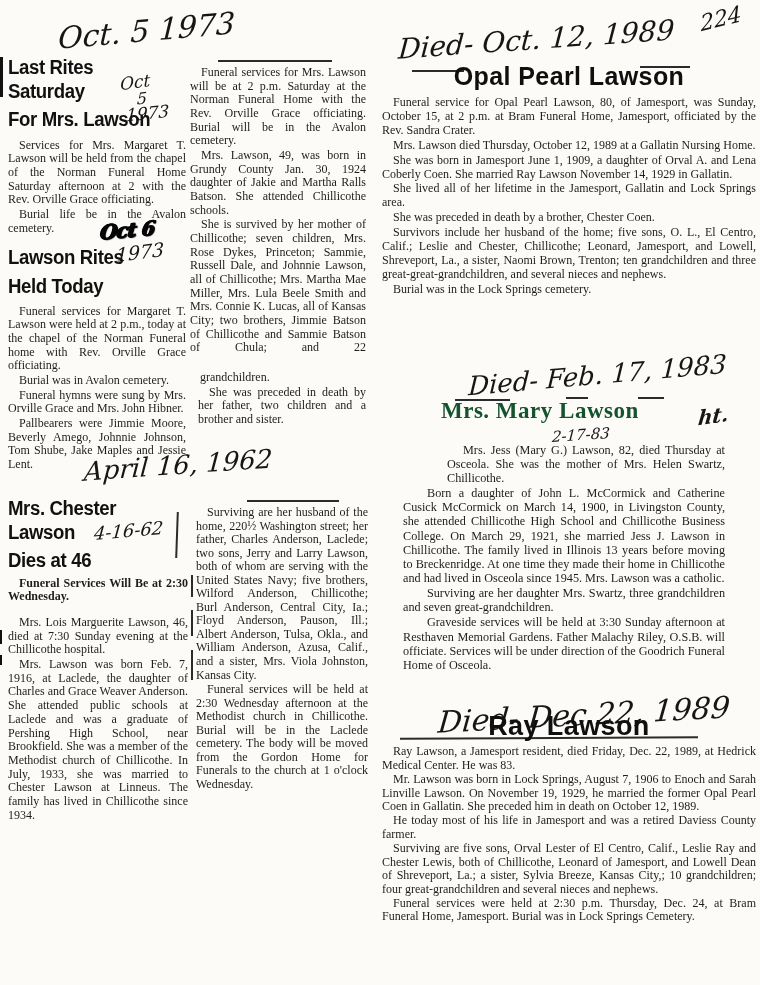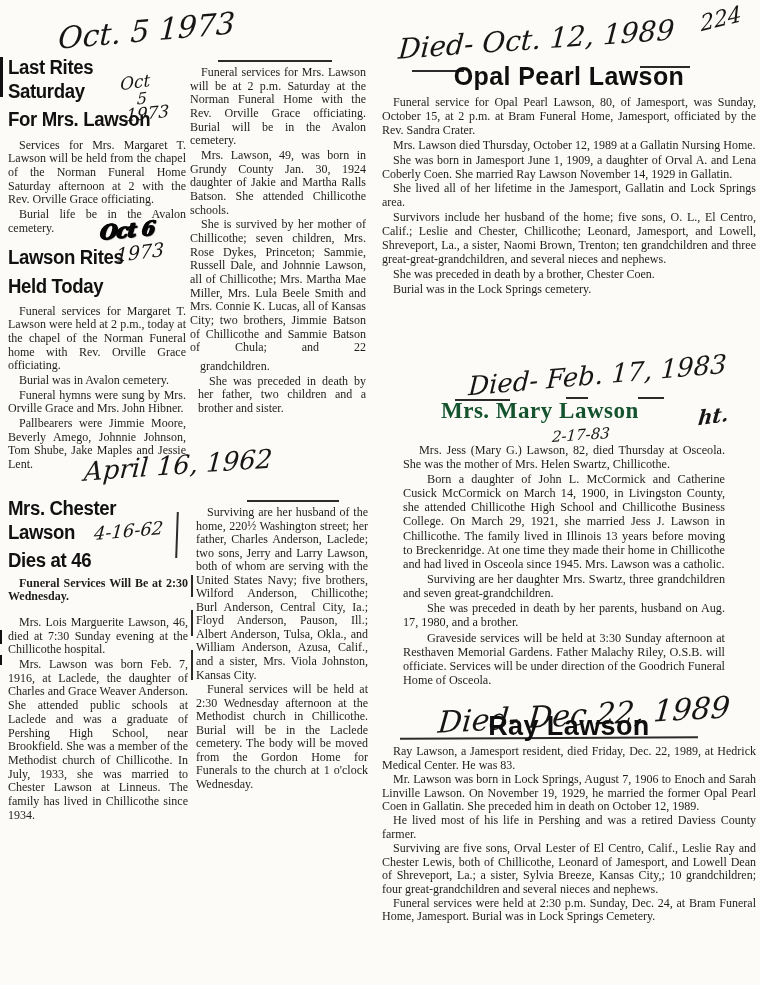"Survivors include her husband of" p { order: before "She was preceded in death by a" -> after "She was preceded in death by a" }
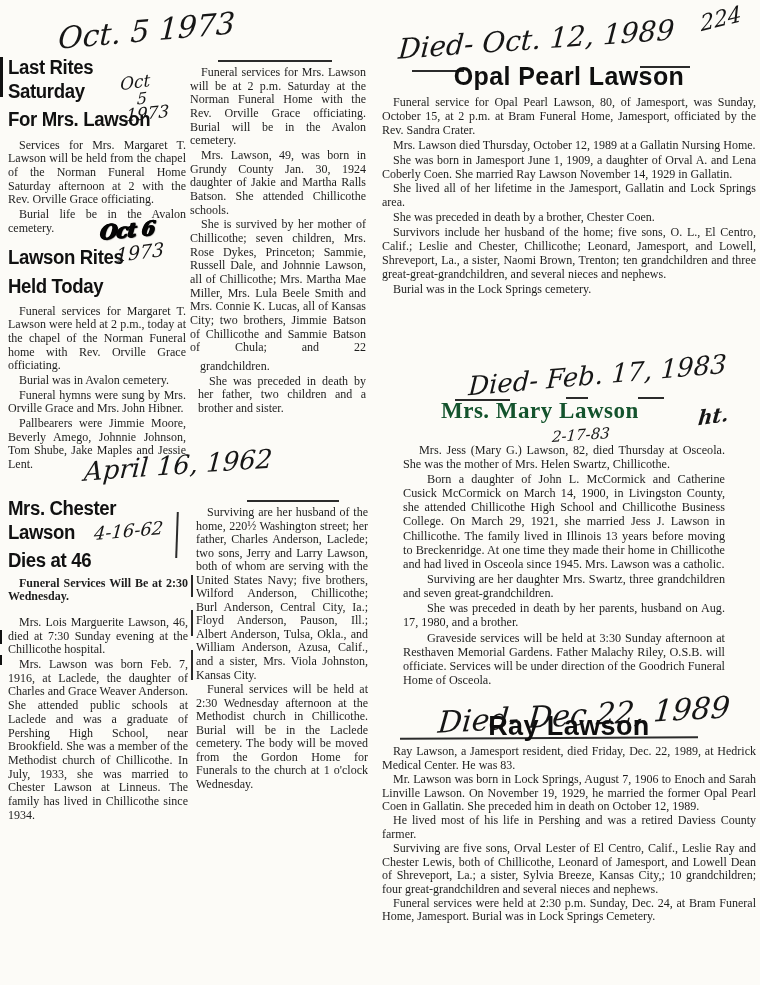"grandchildren." p.no-indent { margin-top: 5px -> 16px }
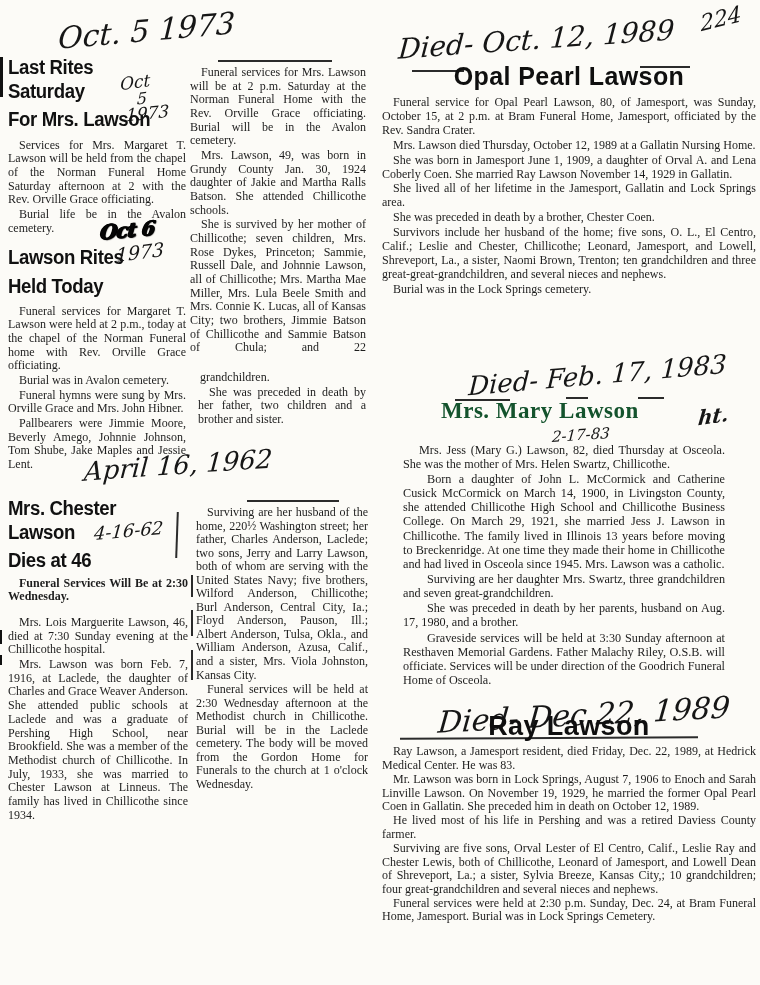"Mrs. Jess (Mary G.) Lawson," p { margin-left: none -> 44px }
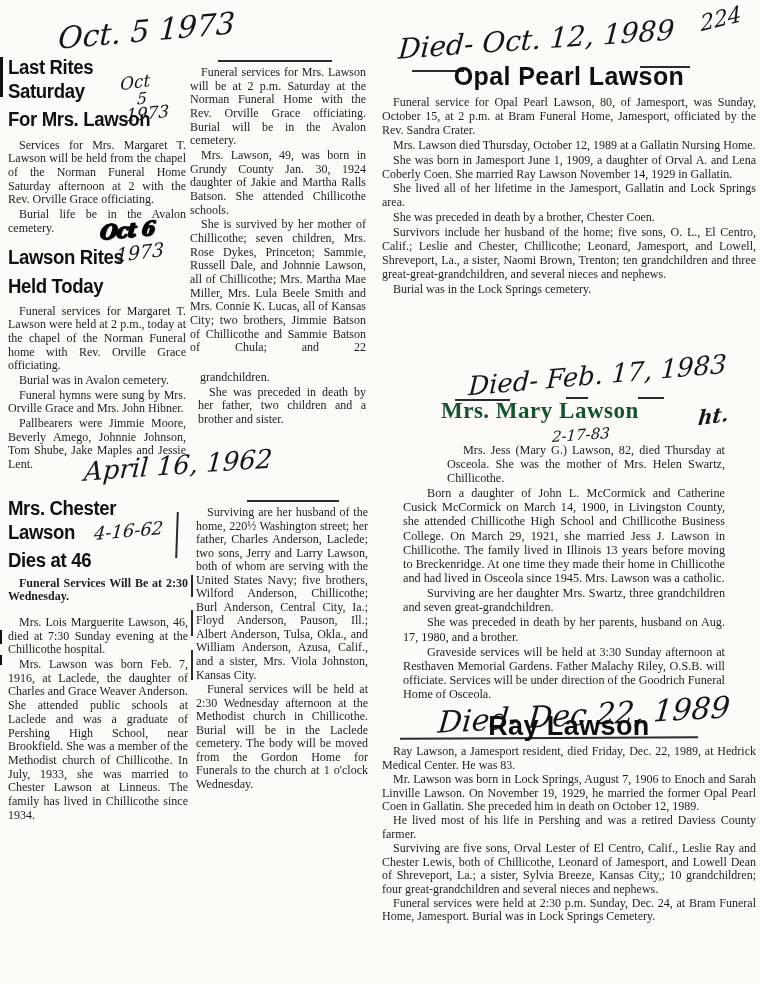"She was preceded in death by her parents," p { html: <p>She was preceded in death by her parents, husband on Aug. 17, 1980, and a brother.</p> -> none }
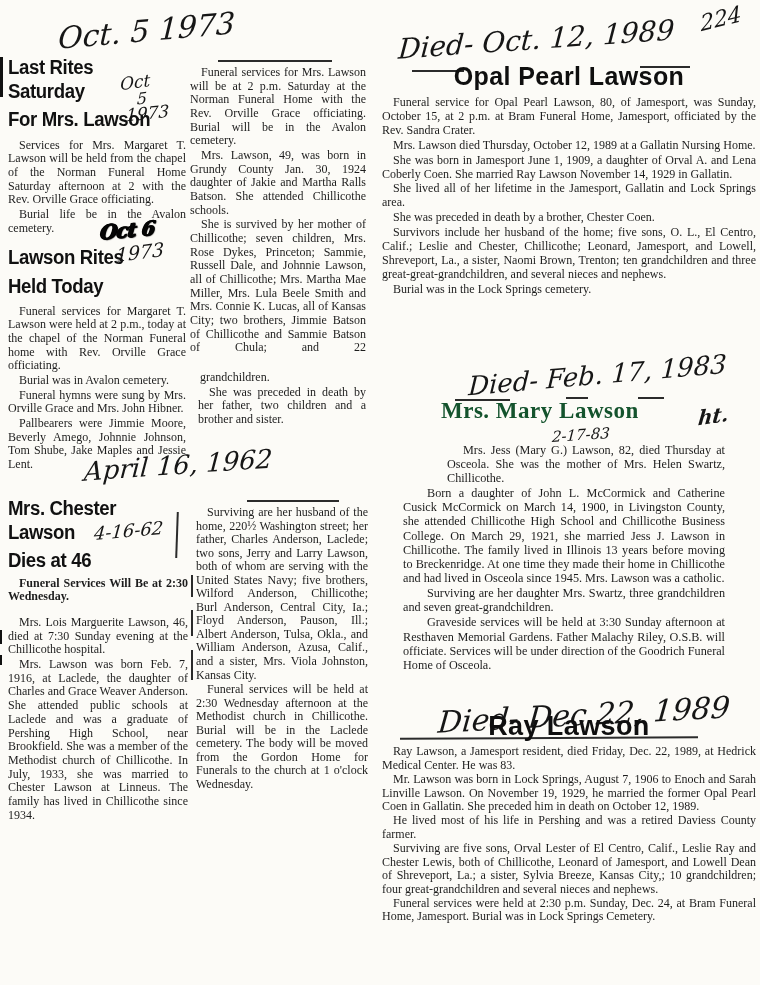"He lived most of his" p { text: lived most of his life in Pershing -> today most of his life in Jamesport }
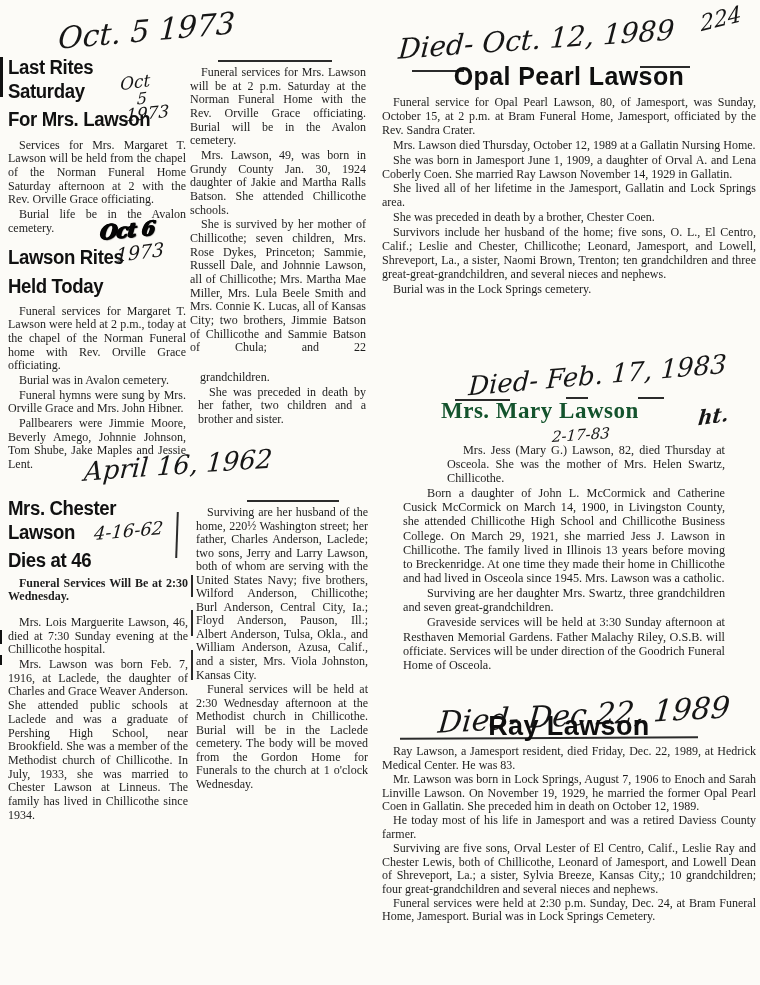"Funeral services were held at" p { text: Sunday -> Thursday }
